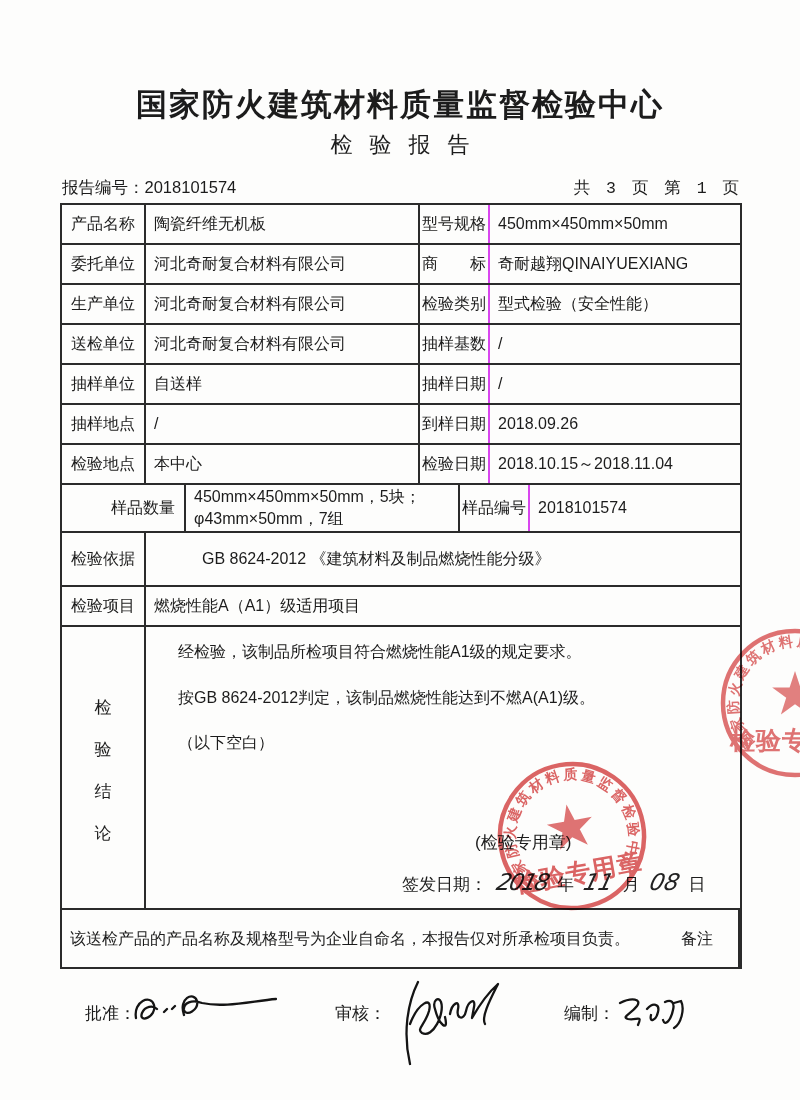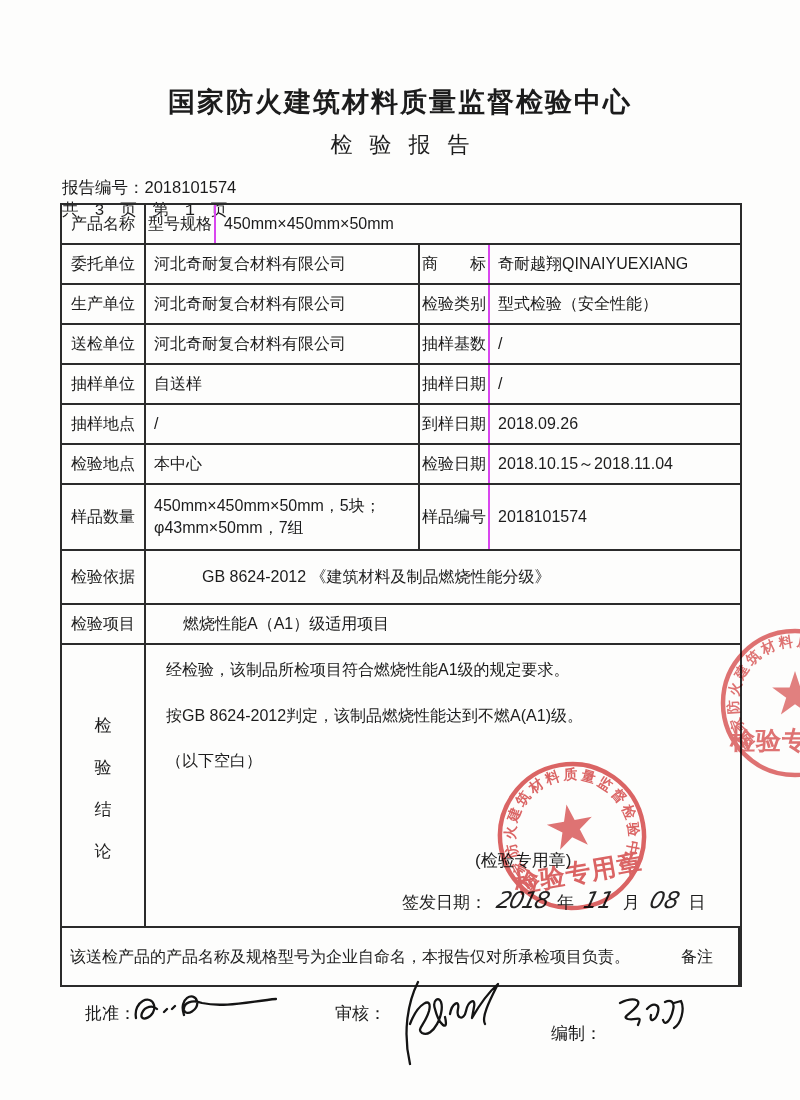"国家防火建筑材料质量监督检验中心" .title1 { font-size: 27px -> 31px }
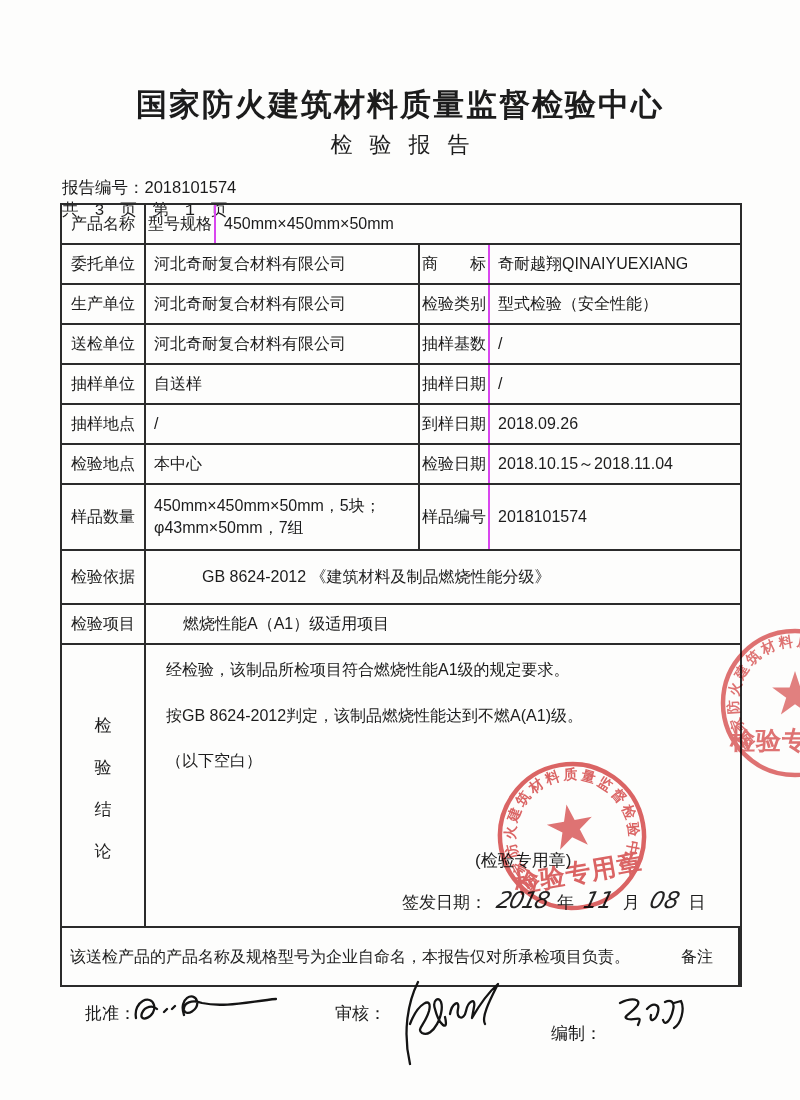"报告编号：2018101574" .meta { flex-direction: column -> none }
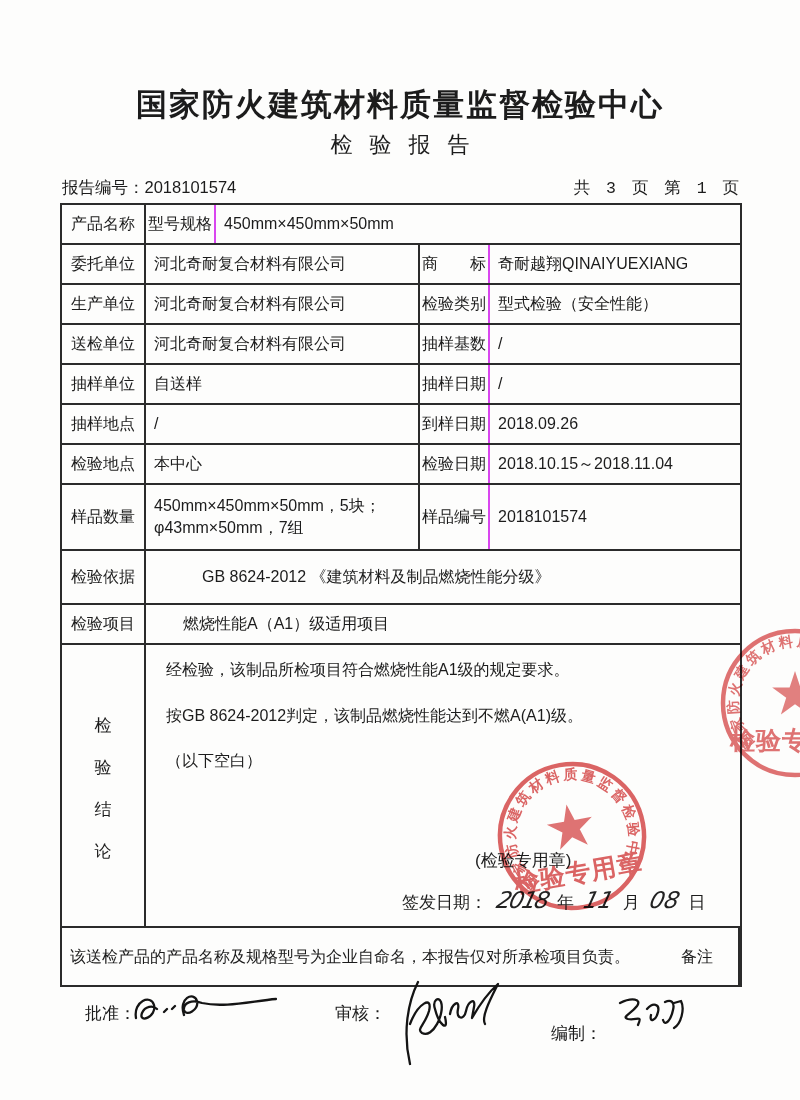"陶瓷纤维无机板" div.td { html: none -> <div>陶瓷纤维无机板</div> }
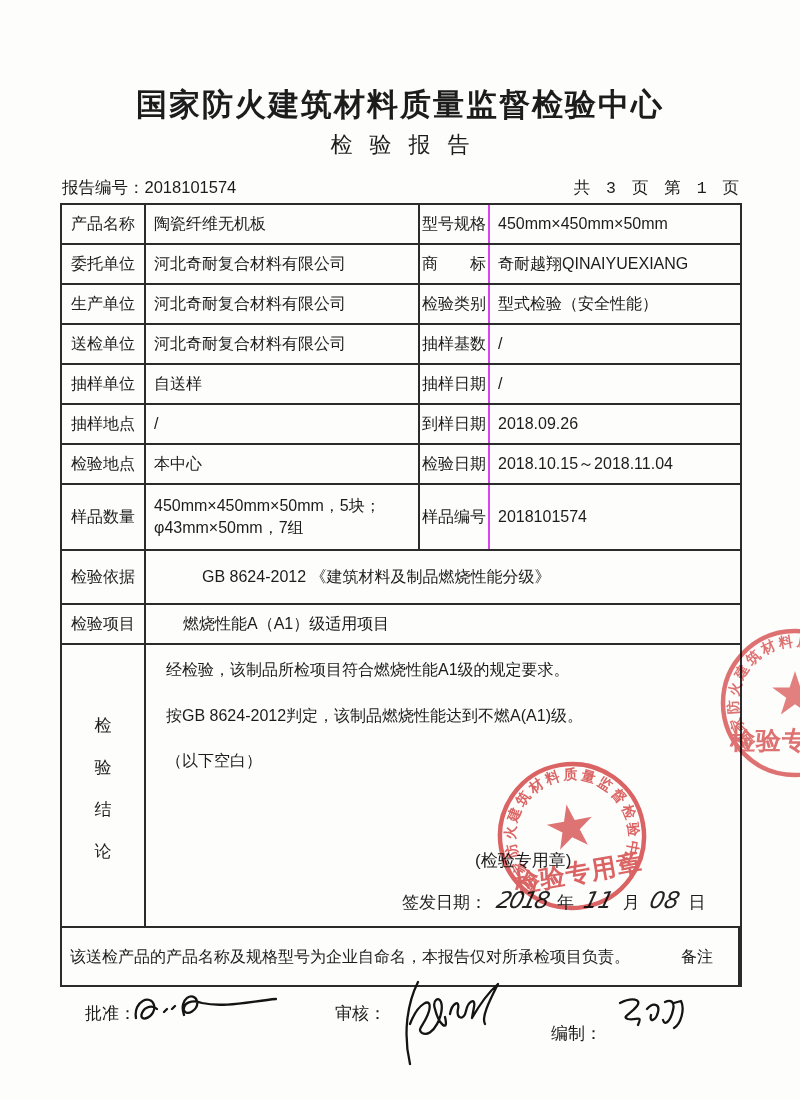"样品数量" .tr.tall { height: 66px -> 48px; padding-left: none -> 40px }
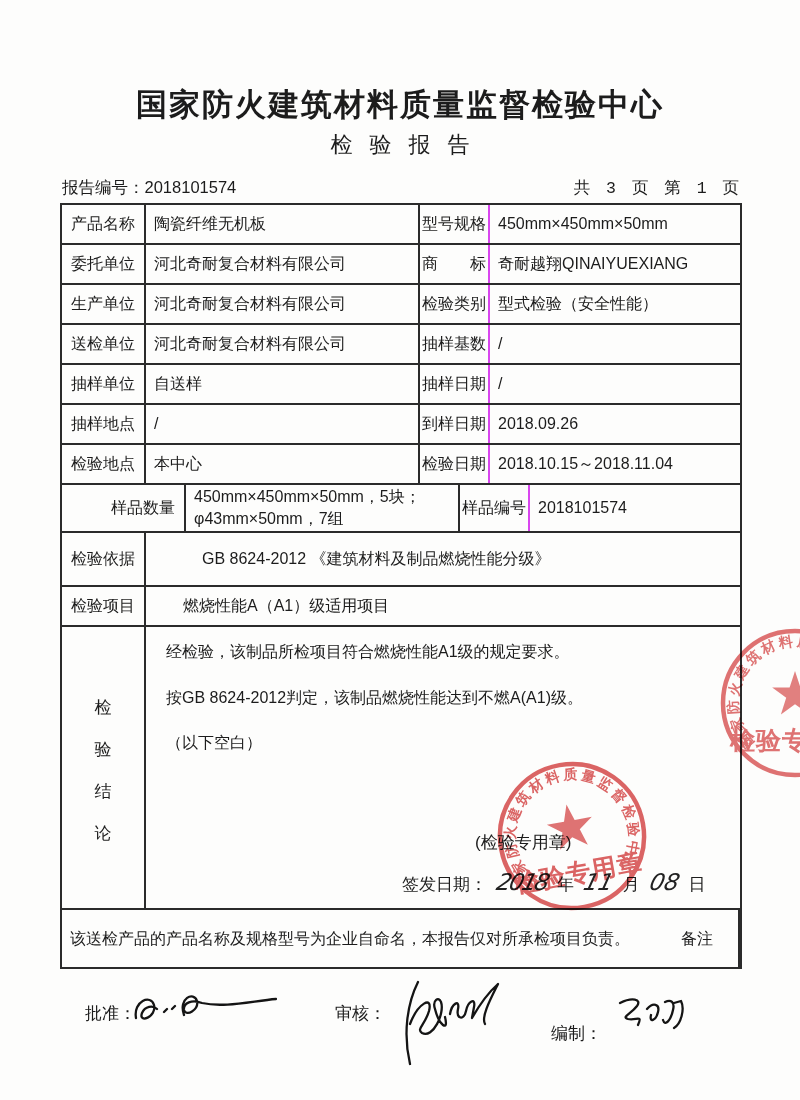"检验项目" .tr.items { gap: 29px -> none }
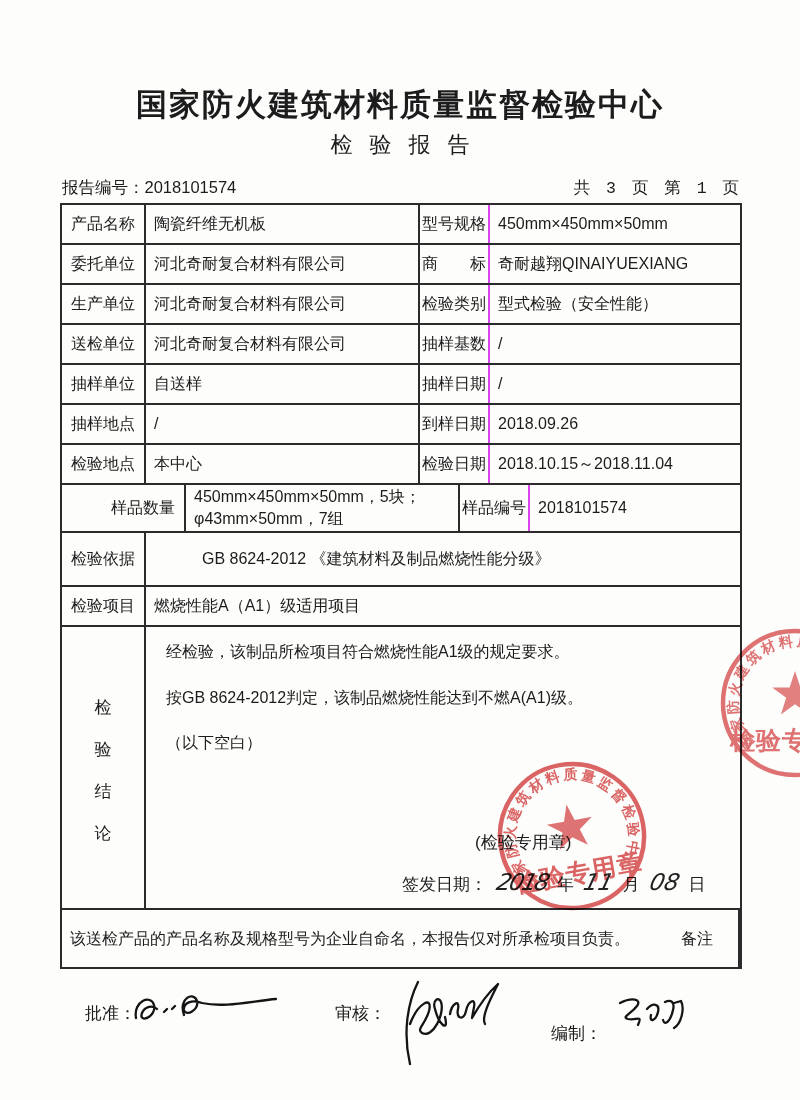"经检验，该制品所检项目符合燃烧性能A1级的规定要求。" .concl-val { padding: 14px 0 0 20px -> 14px 0 0 32px }
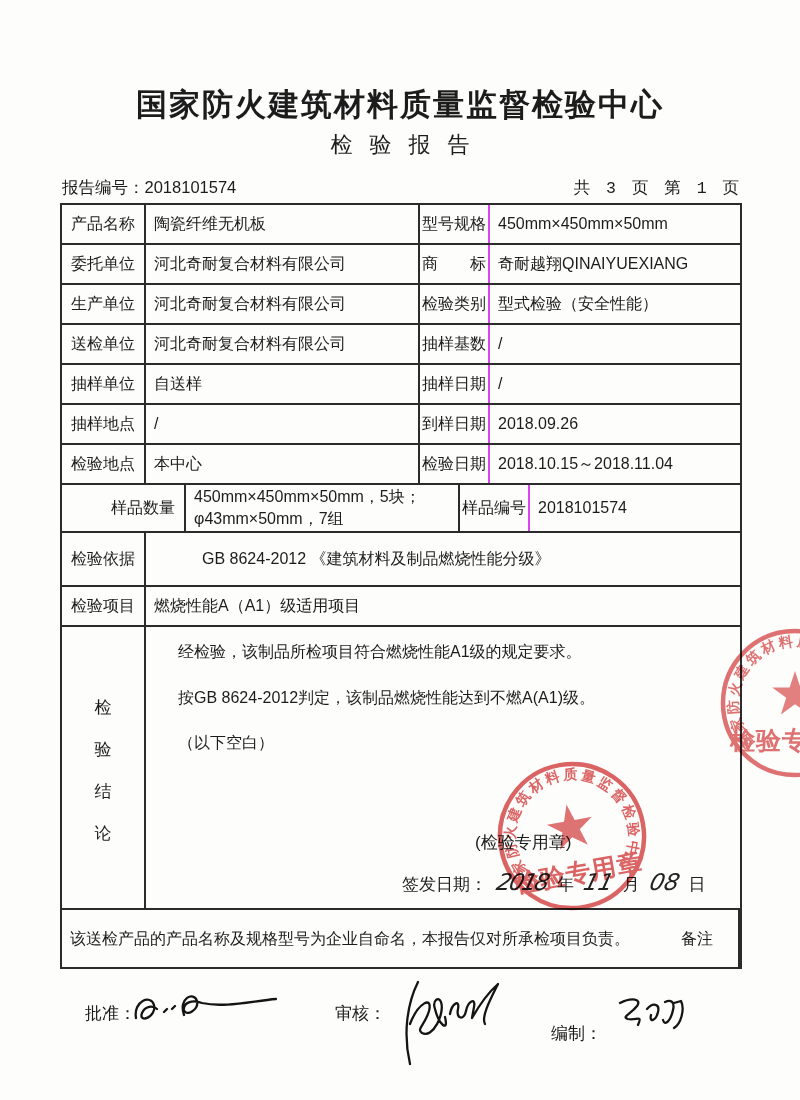"编制：" span.footer-label { left: 551px -> 564px; margin-top: 20px -> none }
